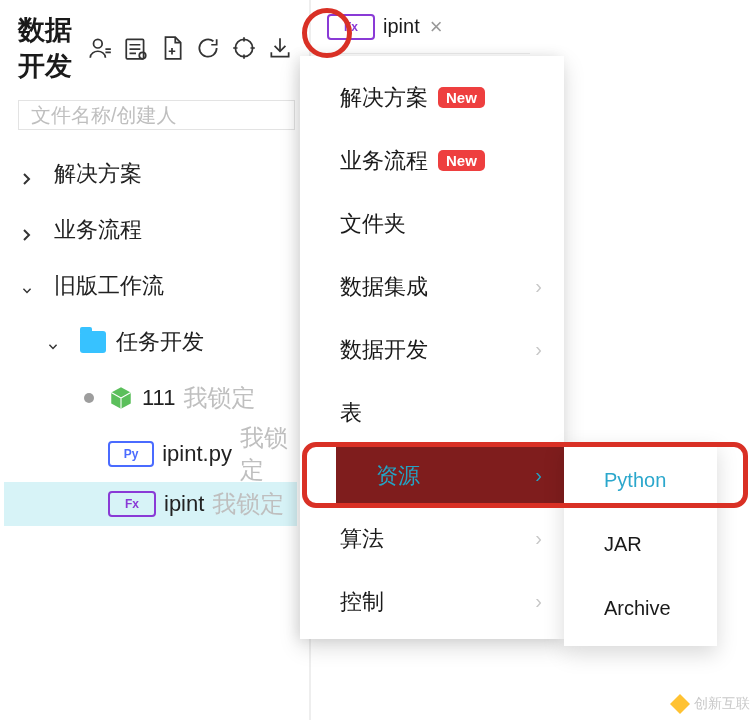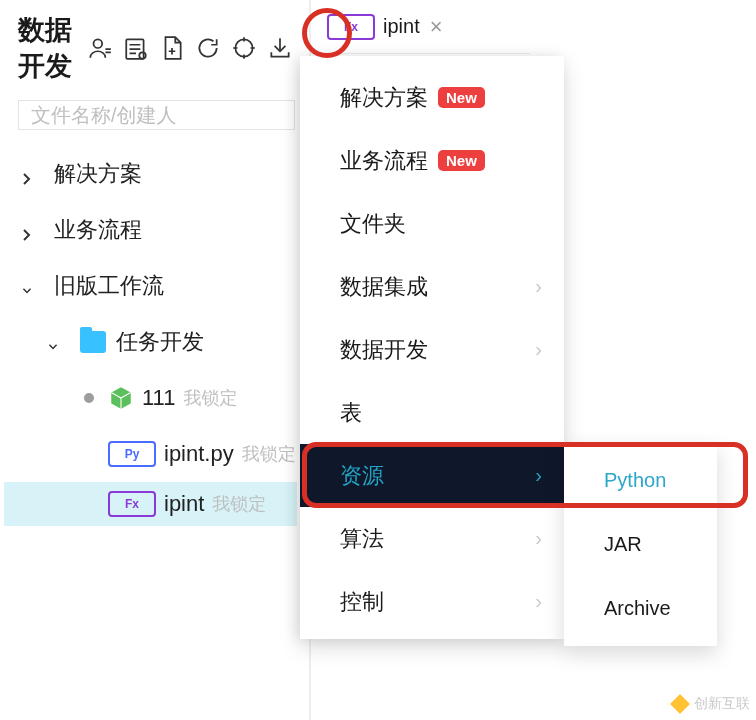"我锁定" .item-subtext { font-size: 18px -> 24px }
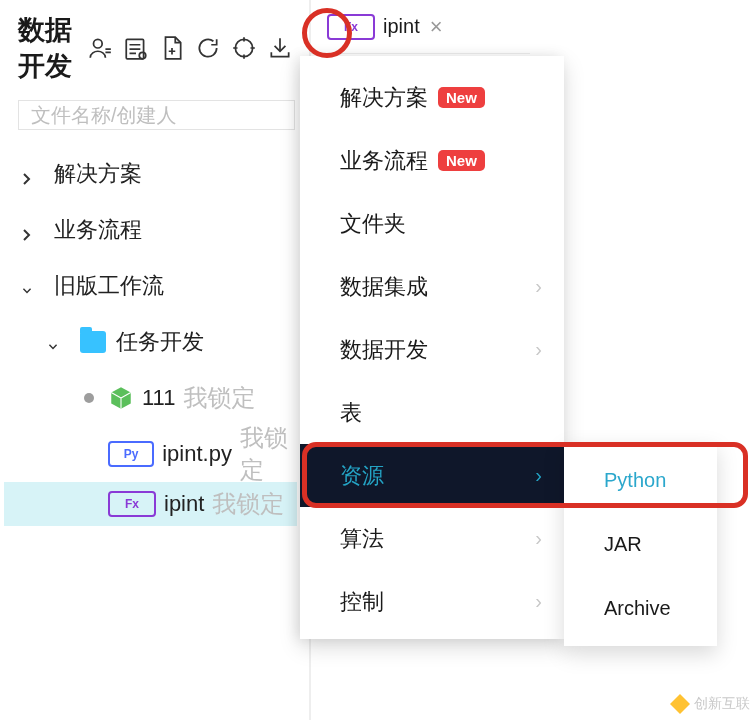"资源" .menu-item.active { background: #0f172a -> #7f1d1d; margin-left: none -> 36px }
